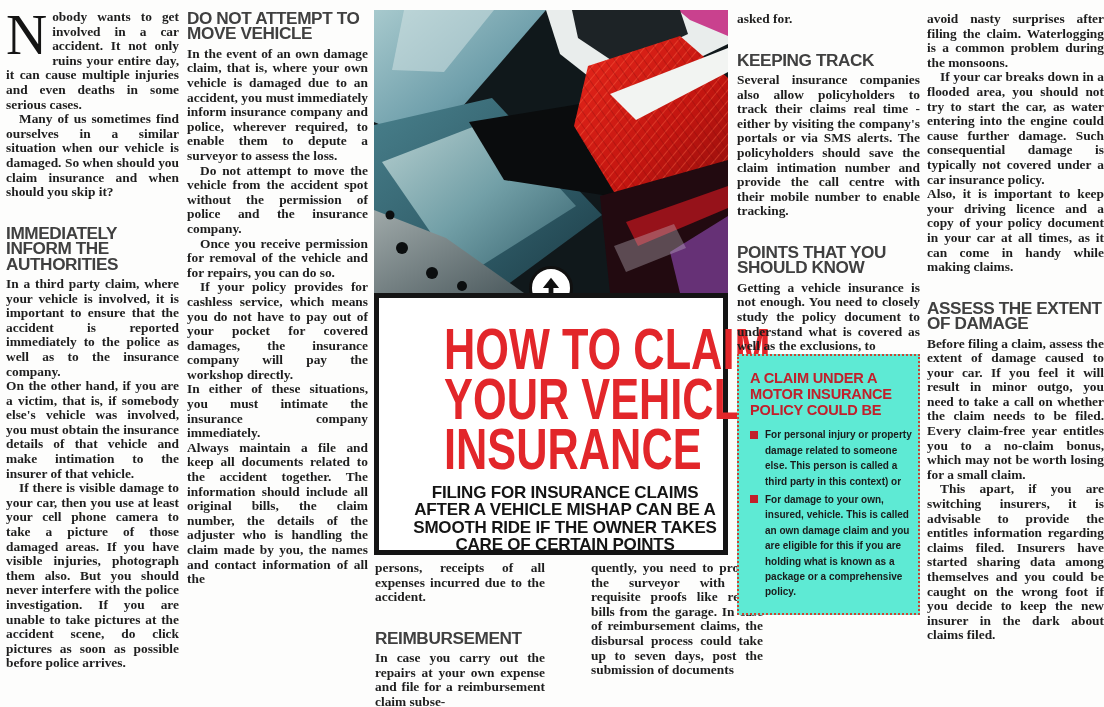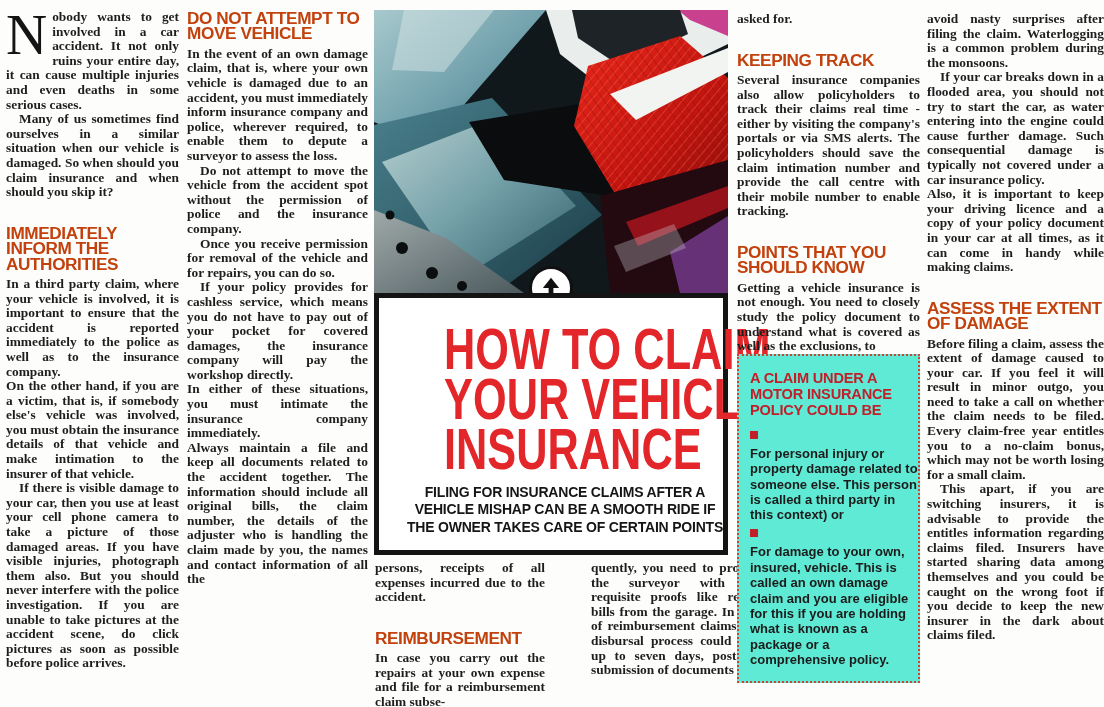"DO NOT ATTEMPT TO MOVE VEHICLE" .h { color: #c2410c -> #404040 }
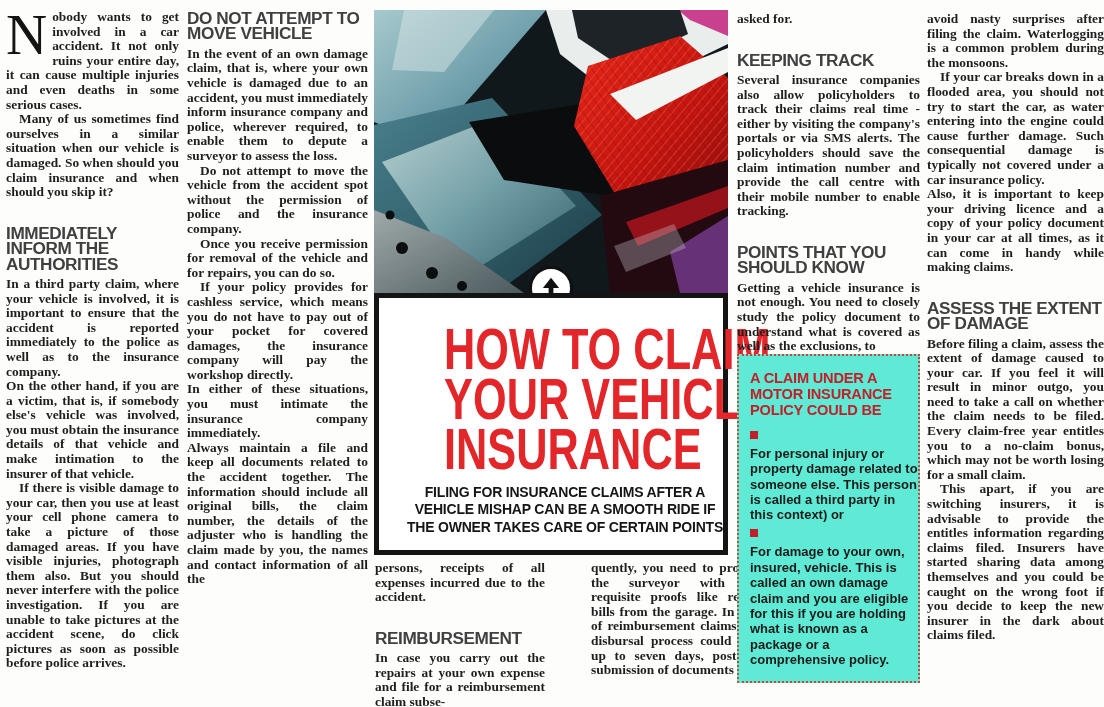"For personal injury or property" .bullet { flex-direction: column -> none; font-size: 13px -> 10px }
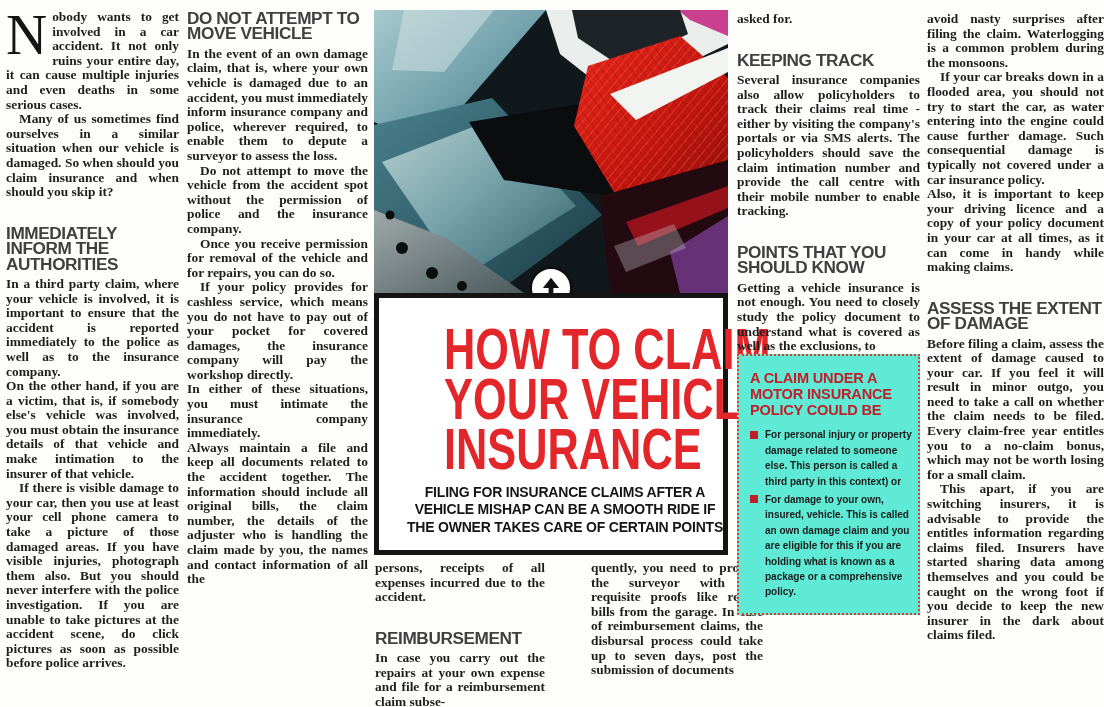"FILING FOR INSURANCE CLAIMS AFTER" .tsub { font-size: 14px -> 17px }
